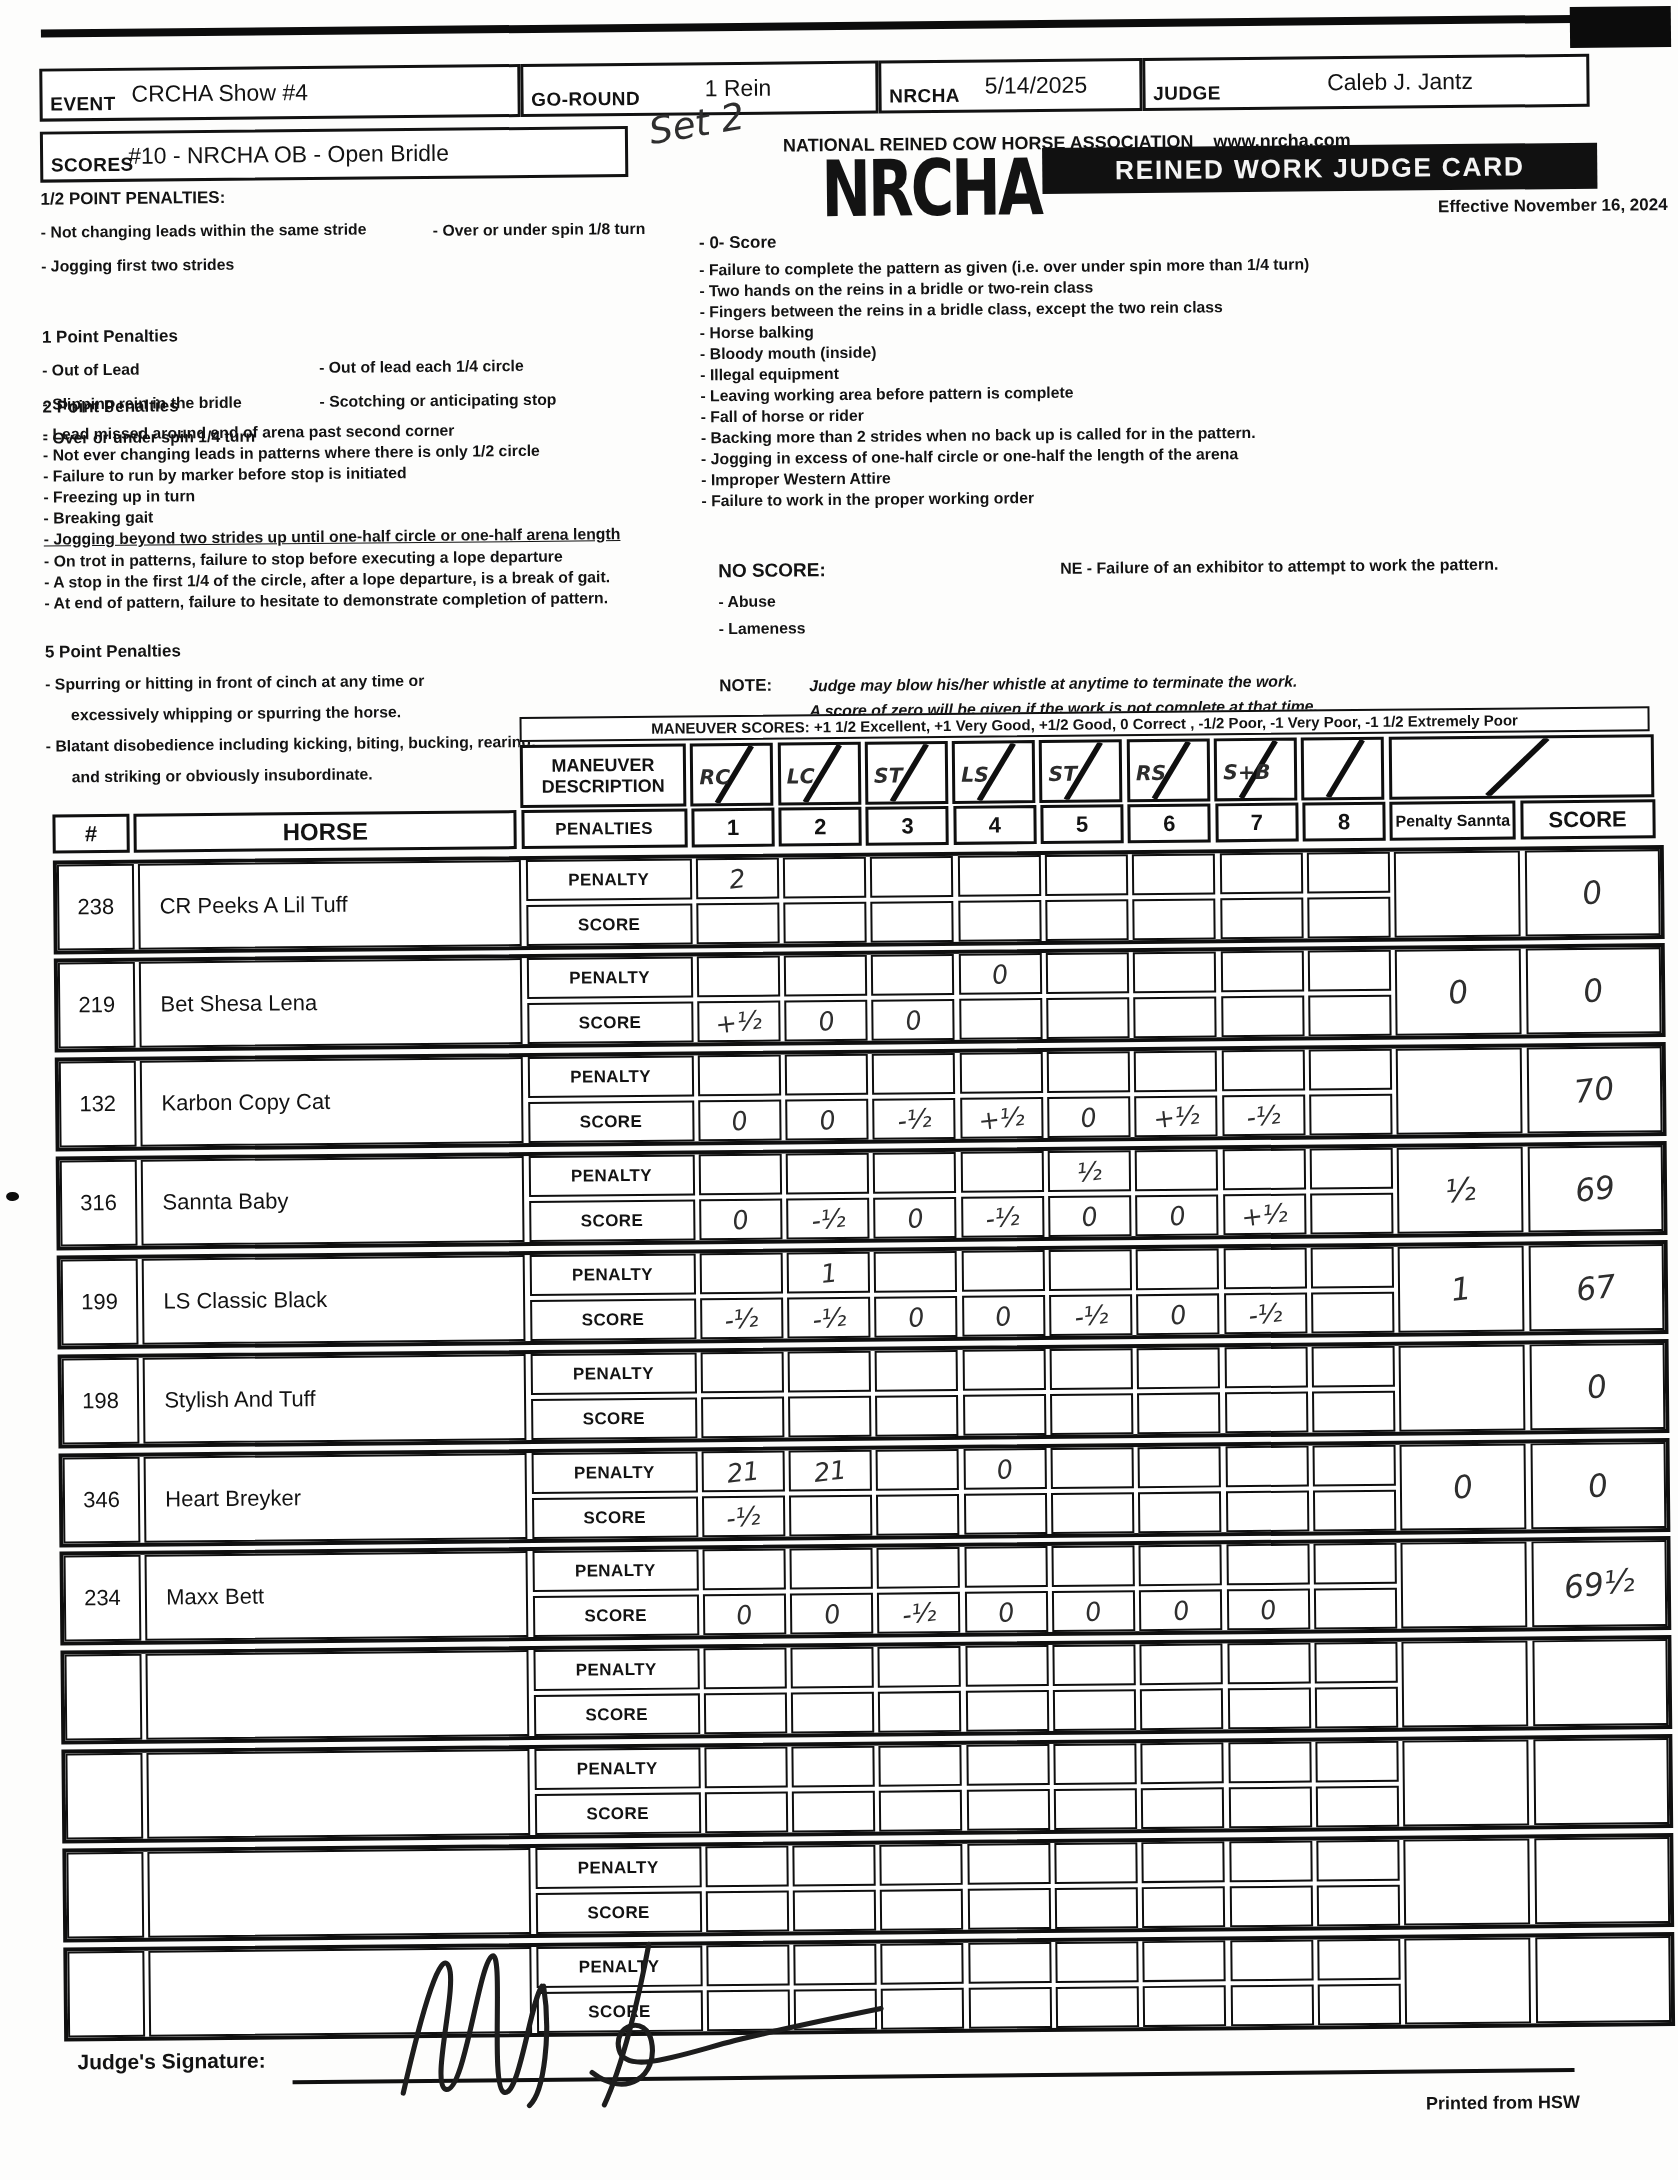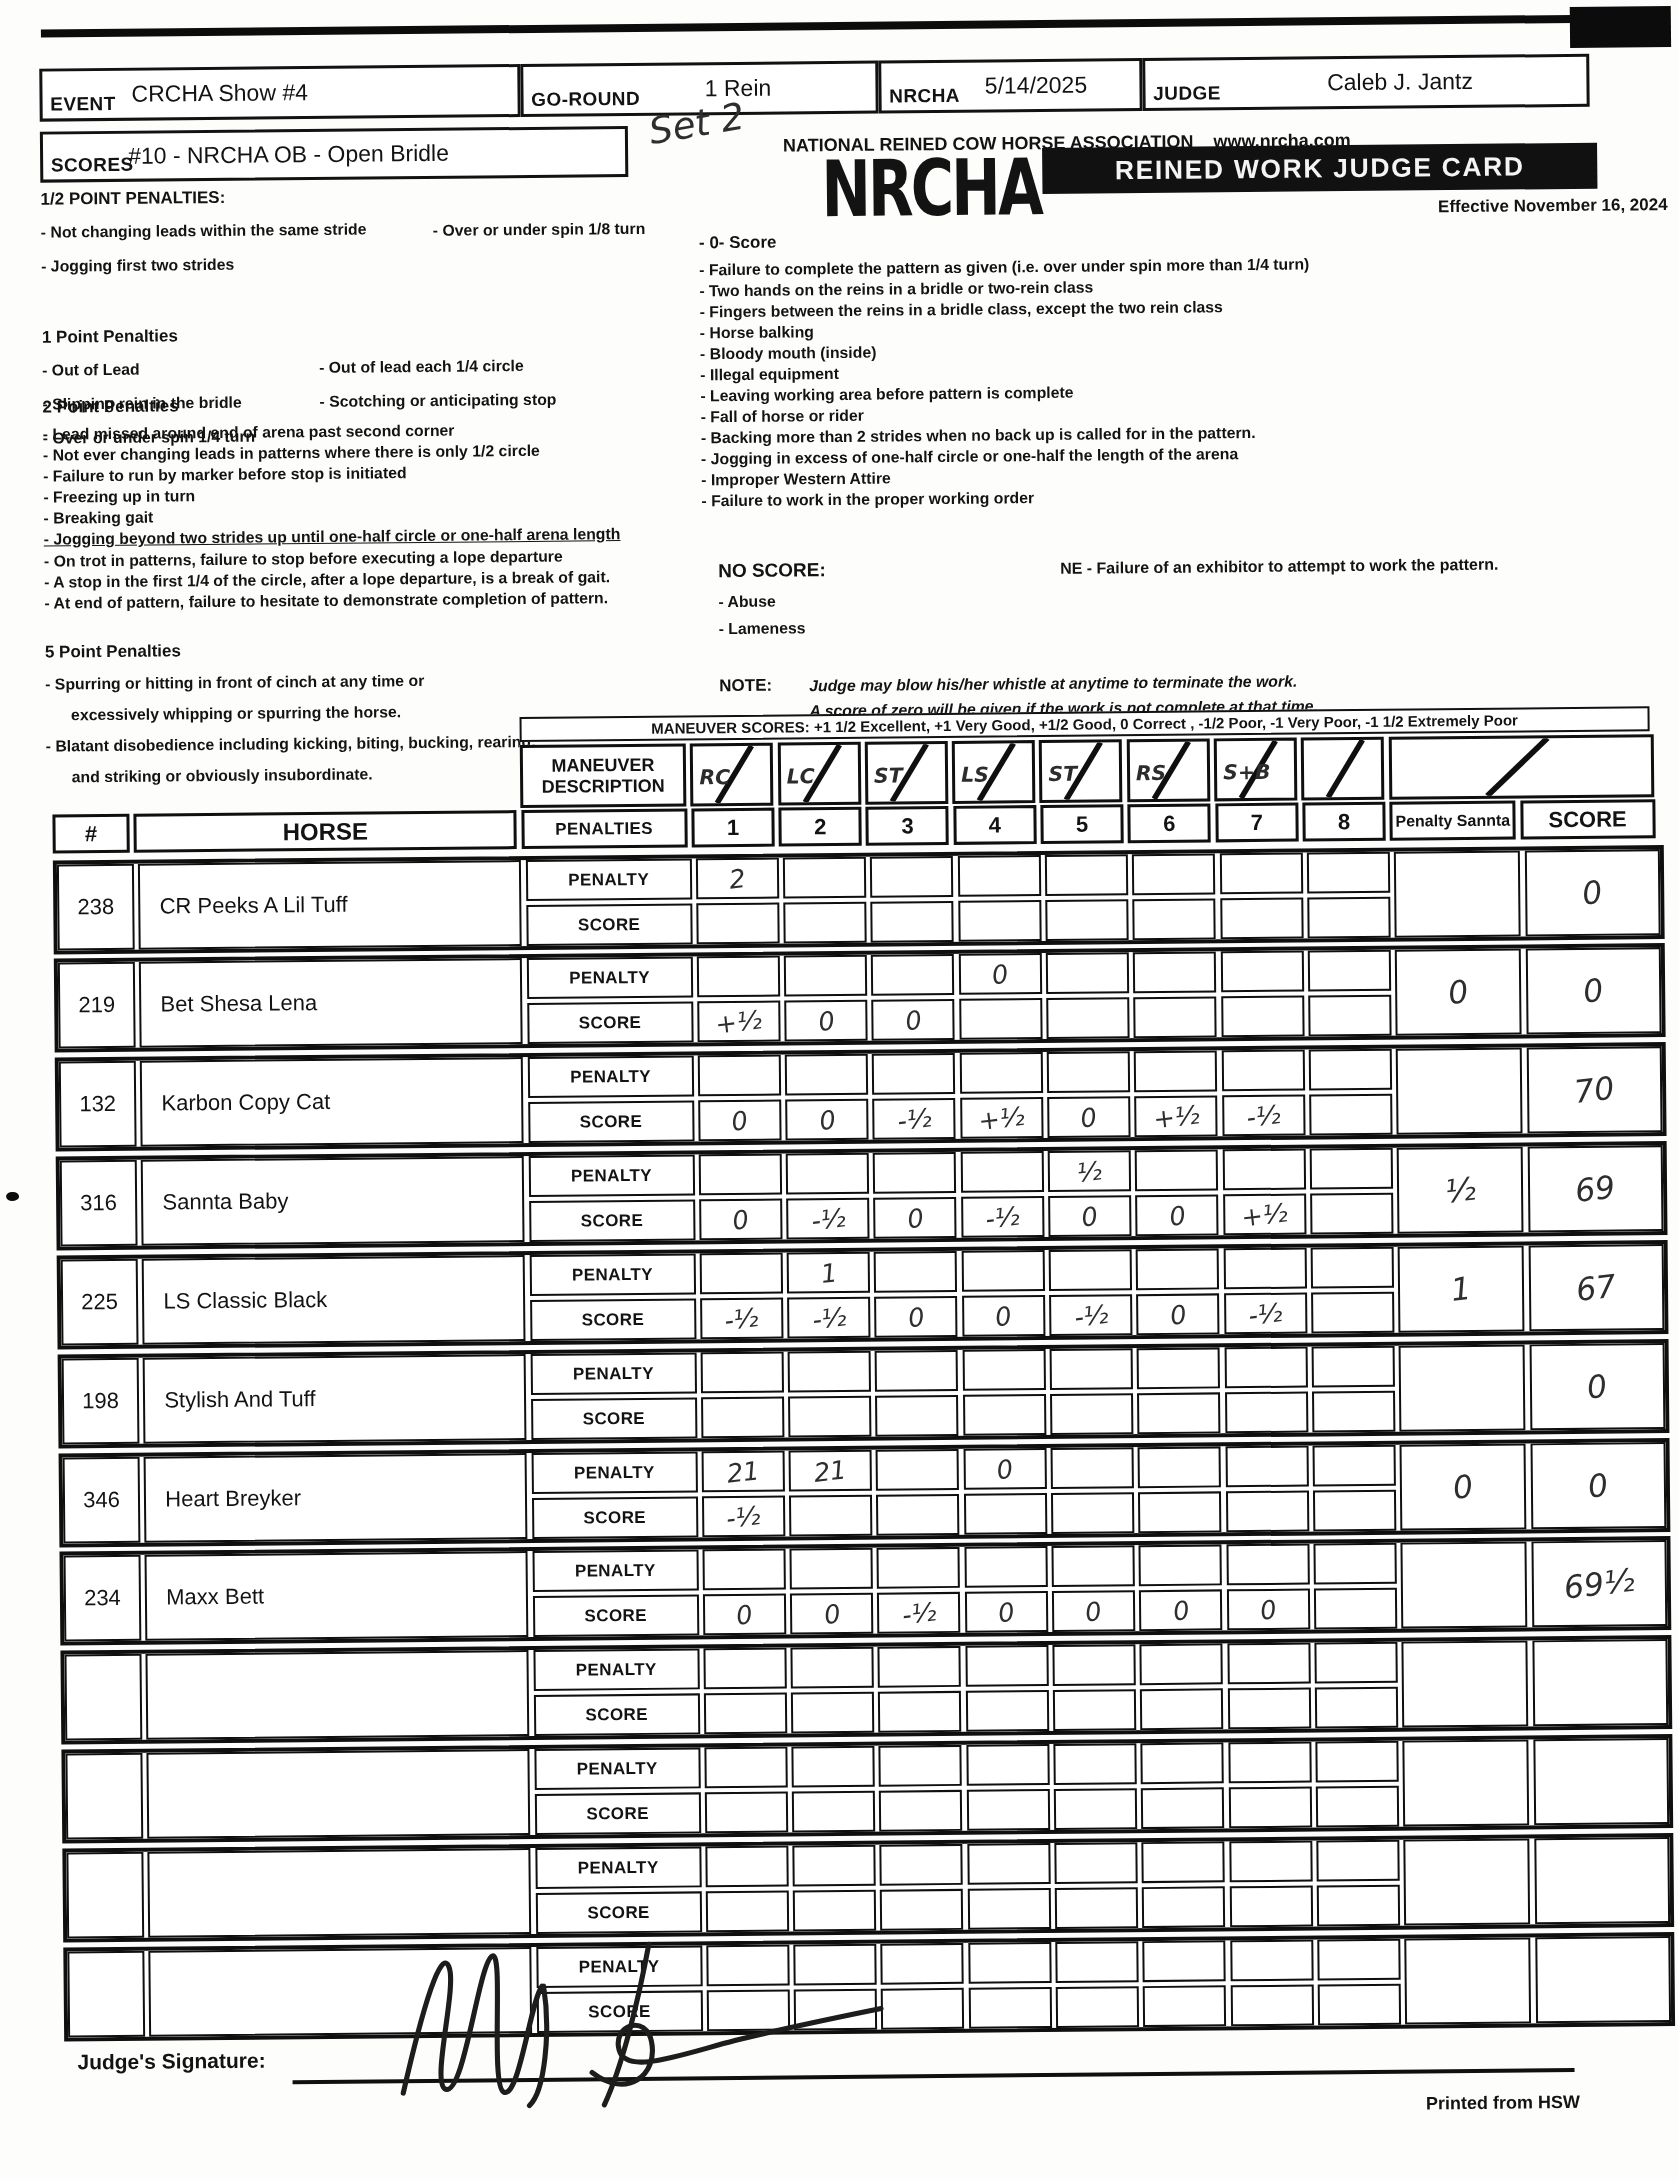"225" span { text: 225 -> 199 }
